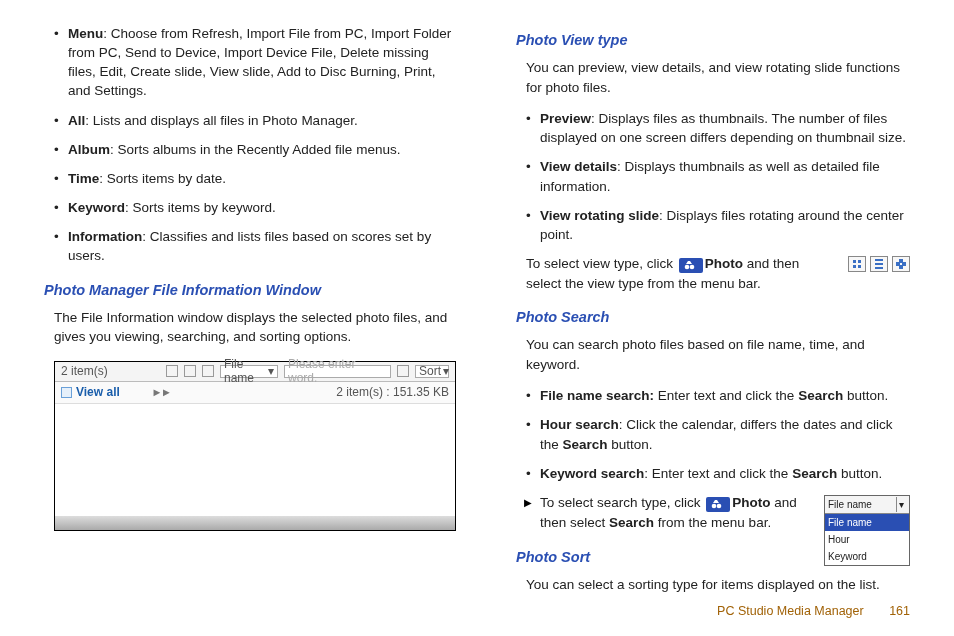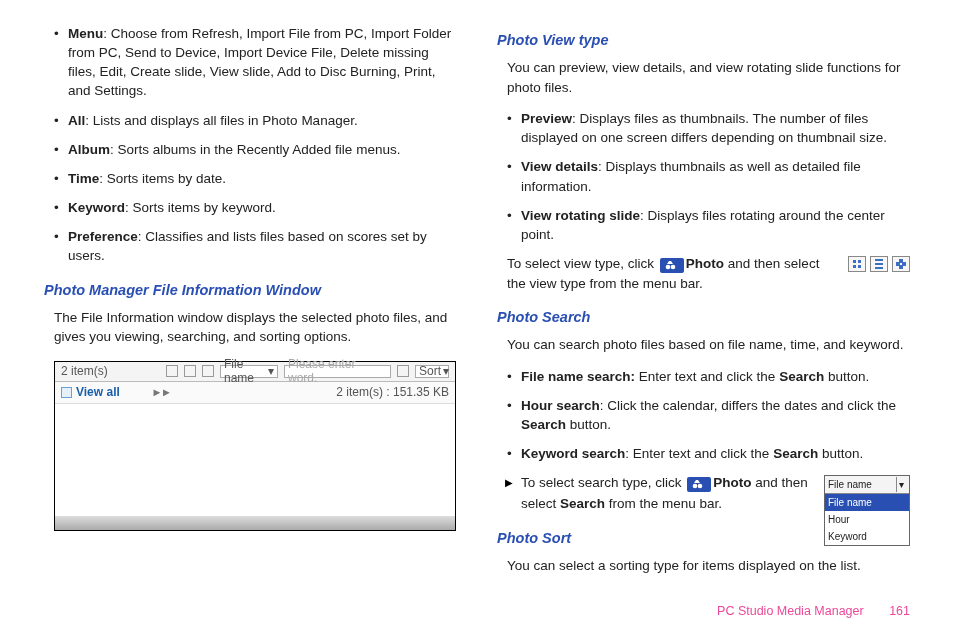"Menu: Choose from Refresh, Import" .columns { gap: 40px -> 60px }
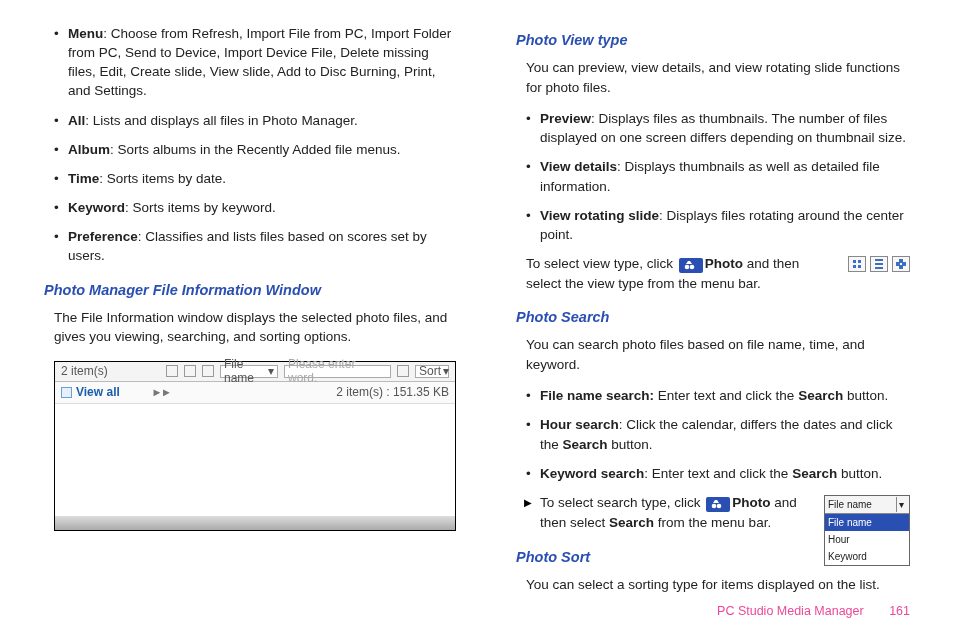"Preference" b { text: Preference -> Information }
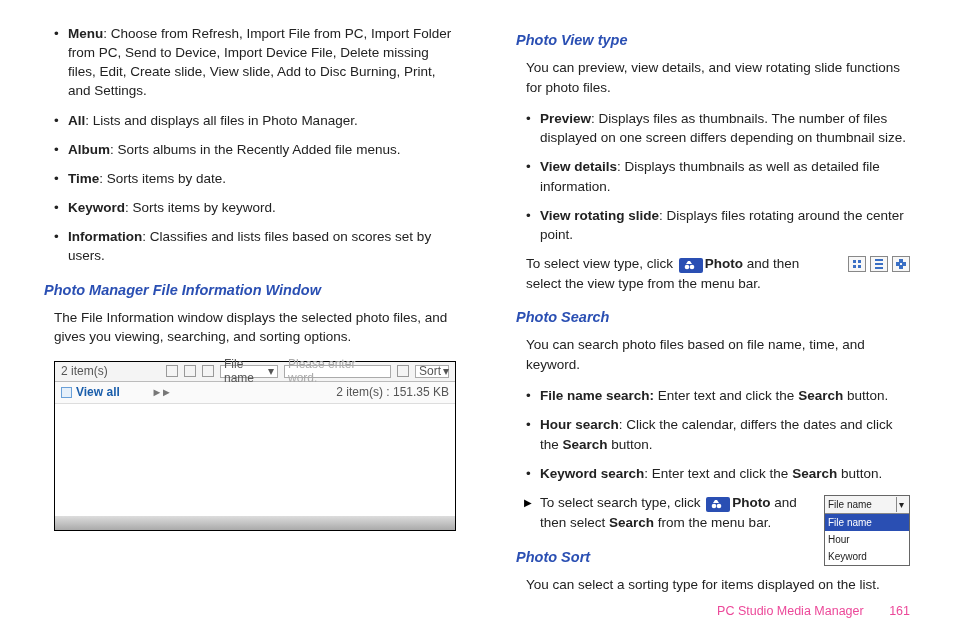"PC Studio Media Manager 161" .footer { color: #ec4899 -> #a16207 }
